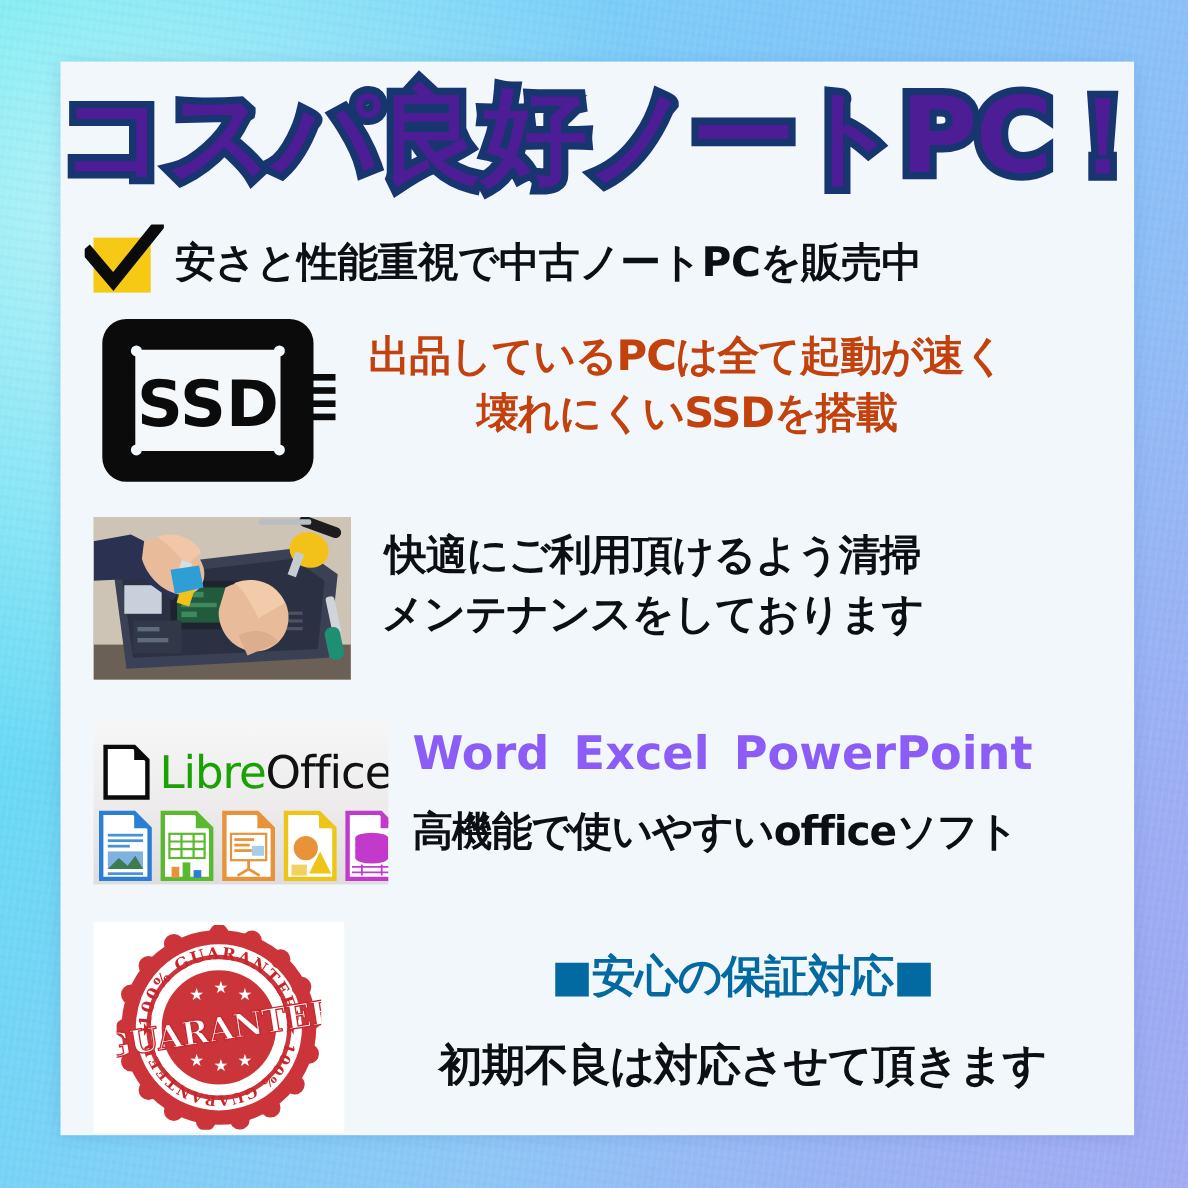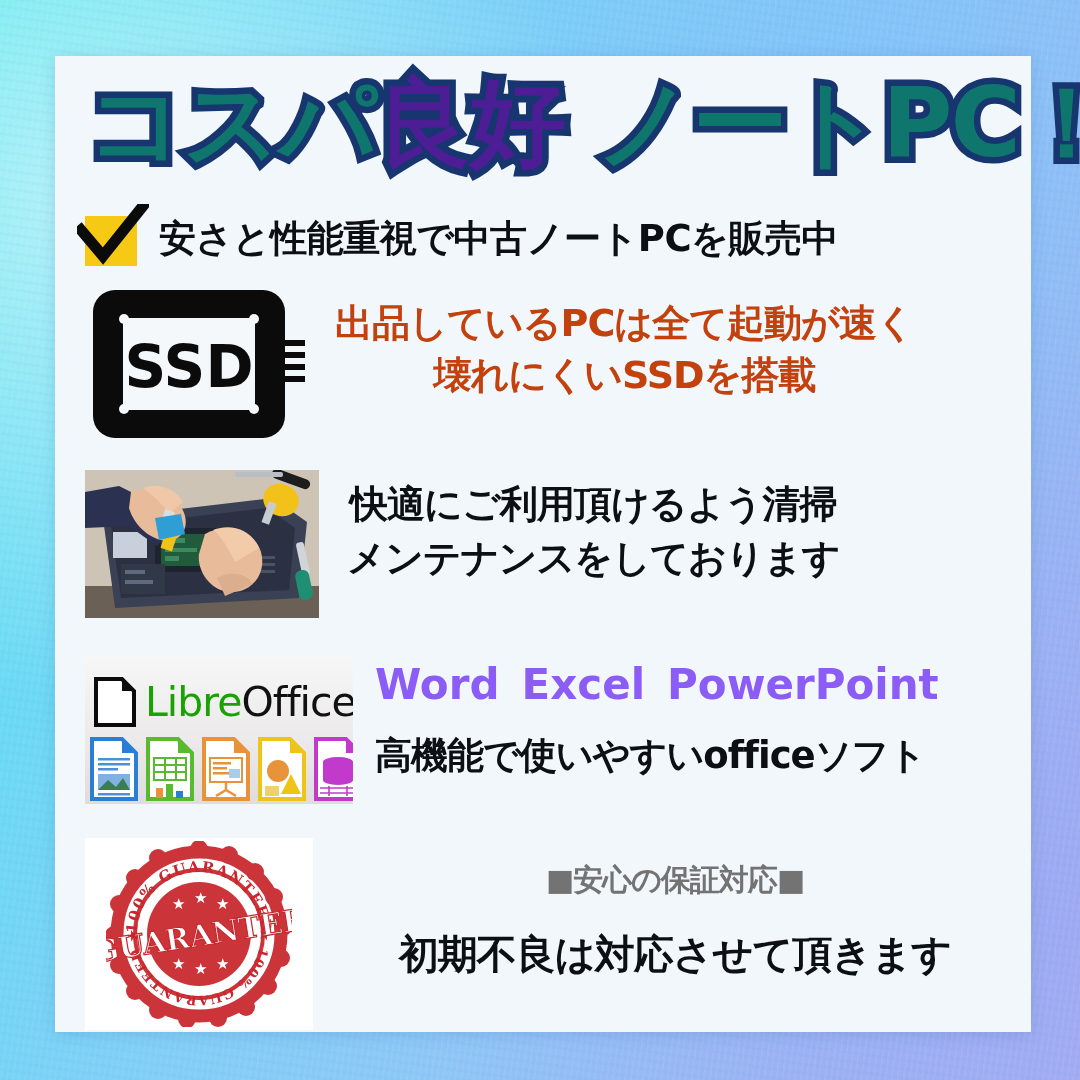"コスパ" .t-white { color: #0f766e -> #4c1d95; padding-left: 32px -> none }
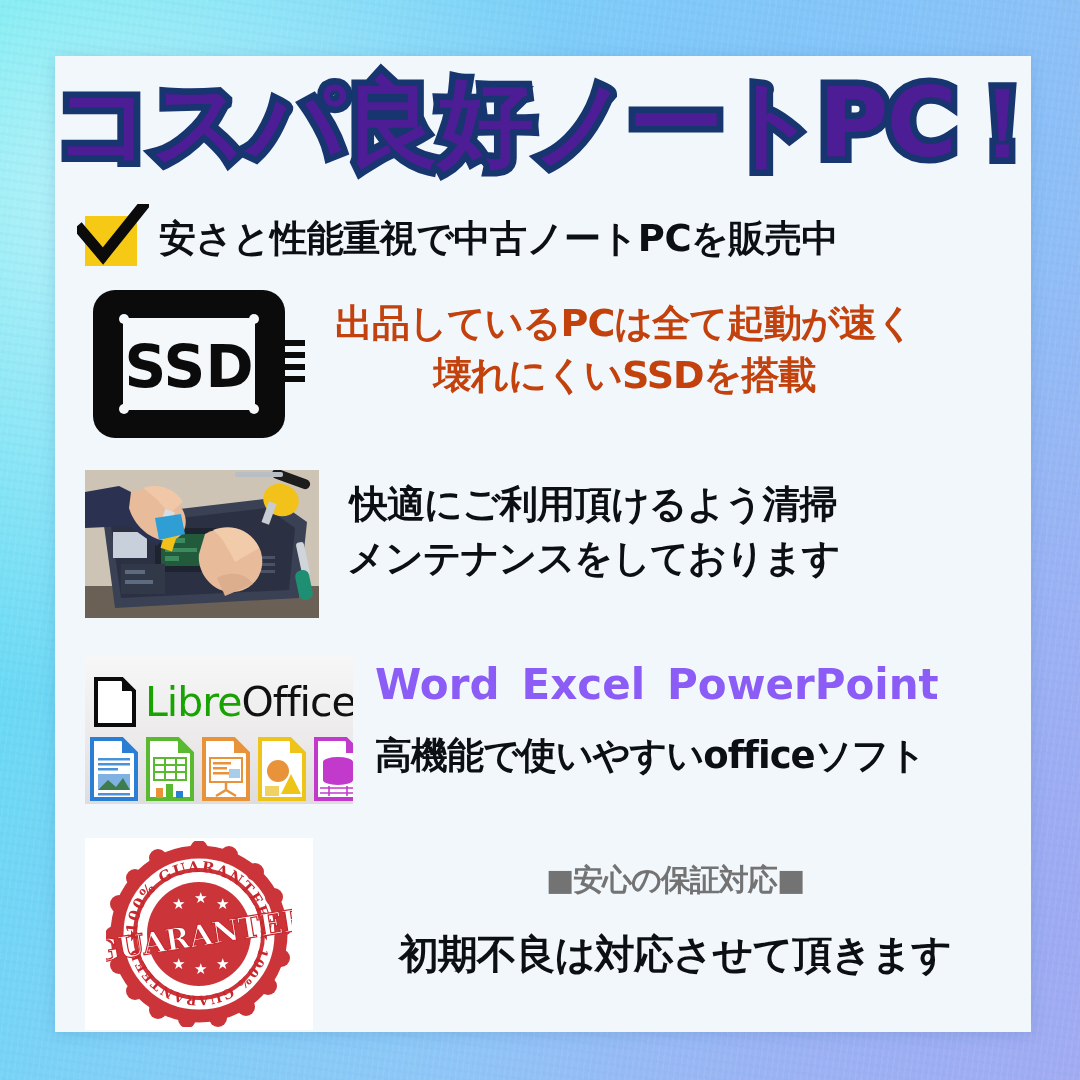"■安心の保証対応■" .guar-title { color: #737373 -> #0369a1; font-size: 30px -> 40px }
